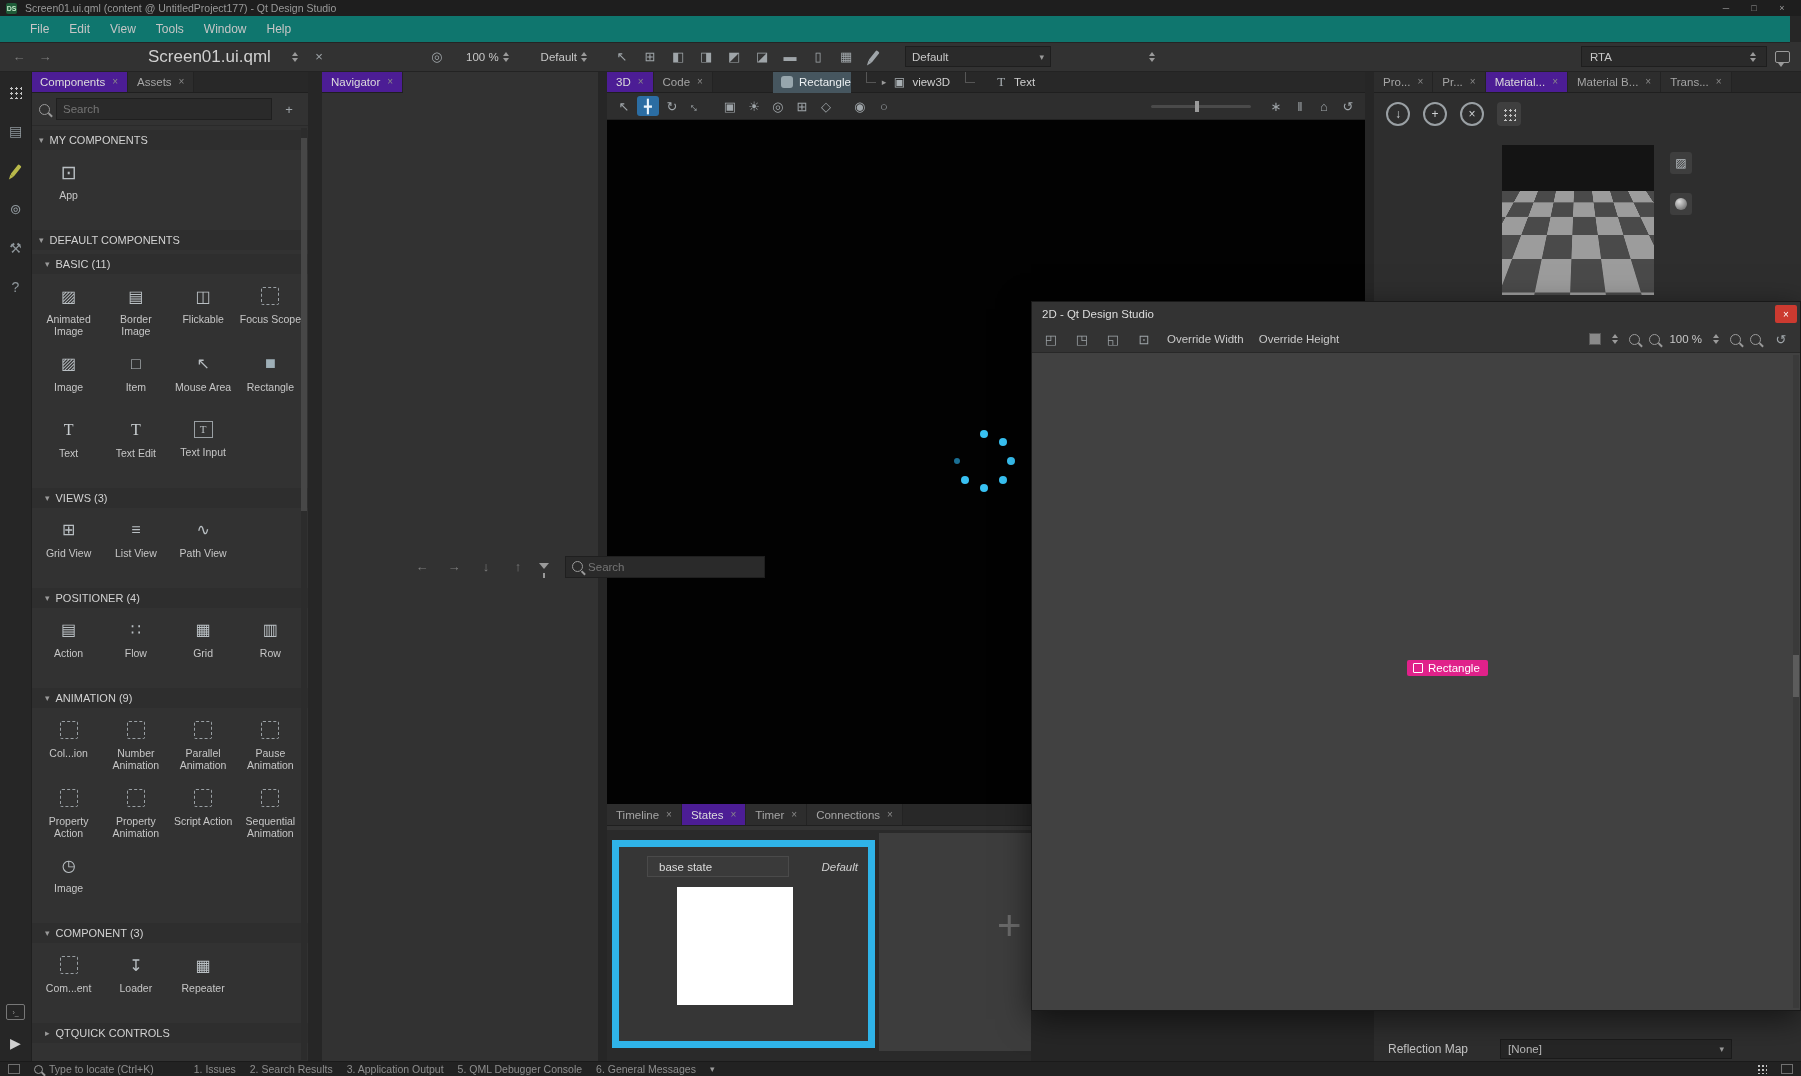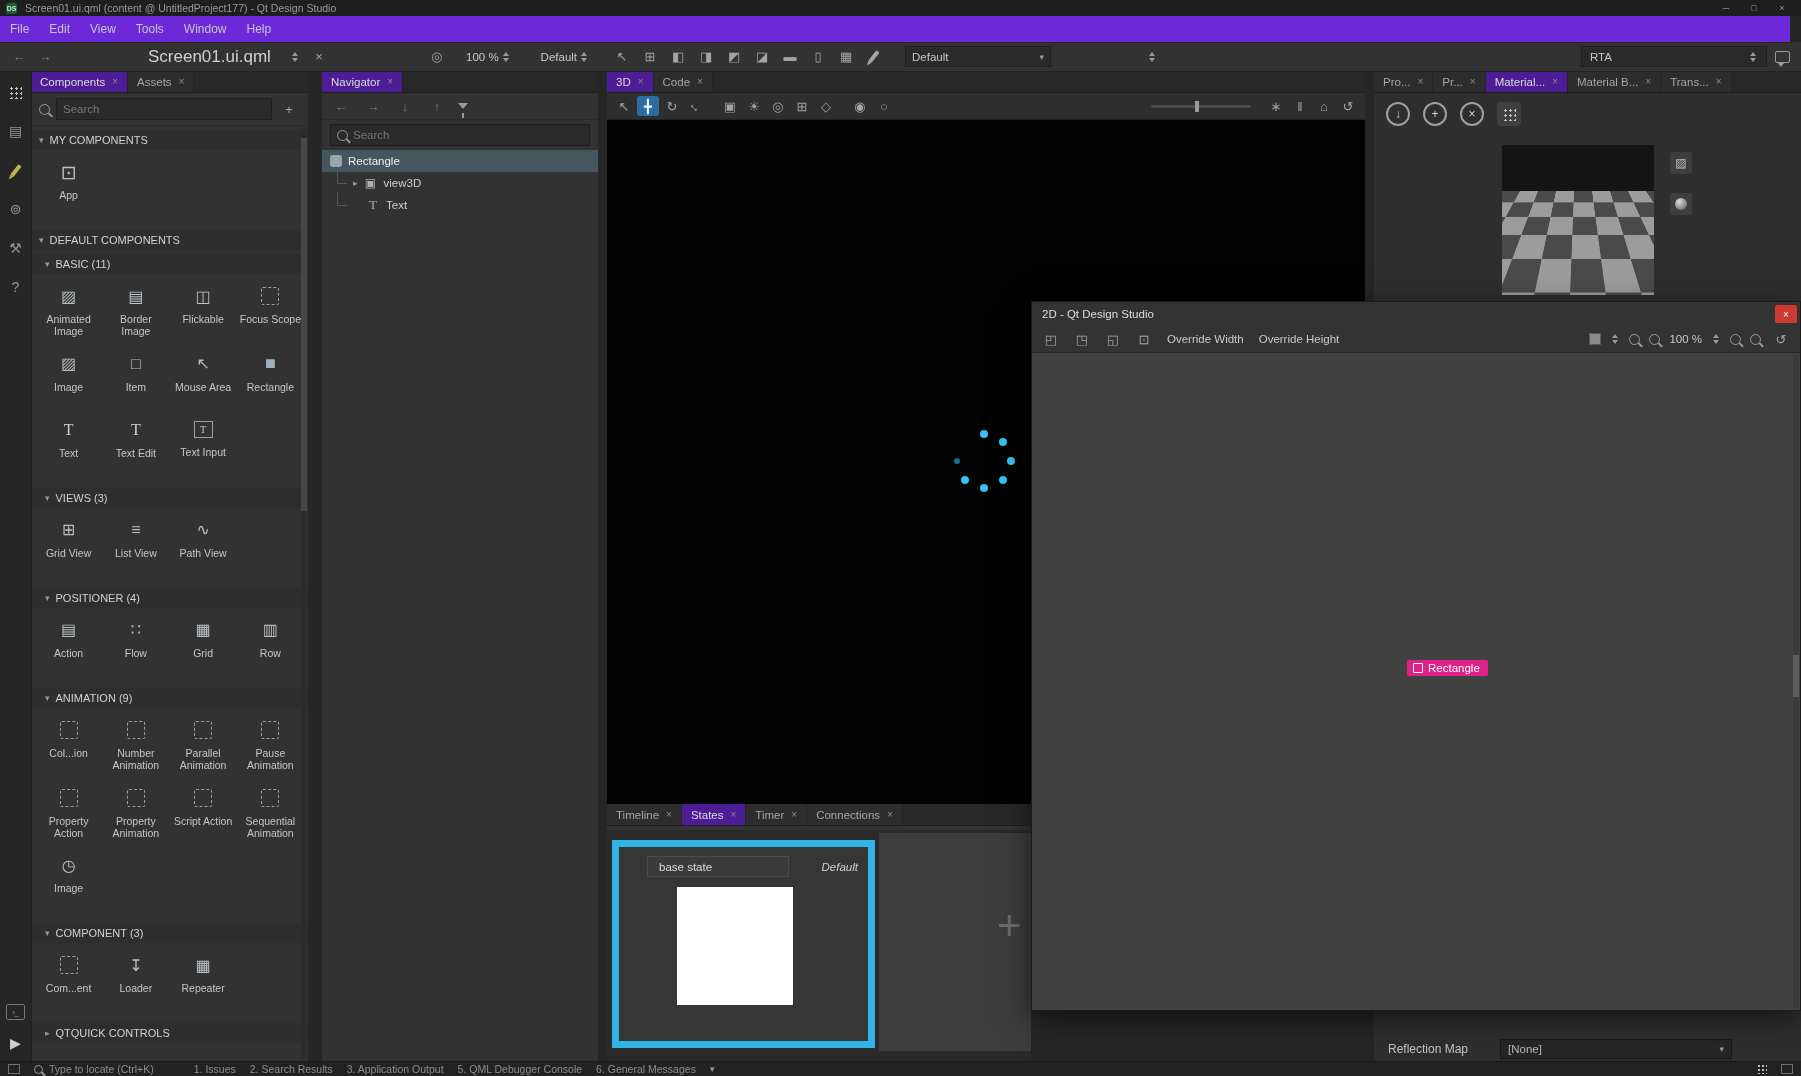"File" #menubar { background: #6d28d9 -> #0f766e; padding-left: 0 -> 20px }
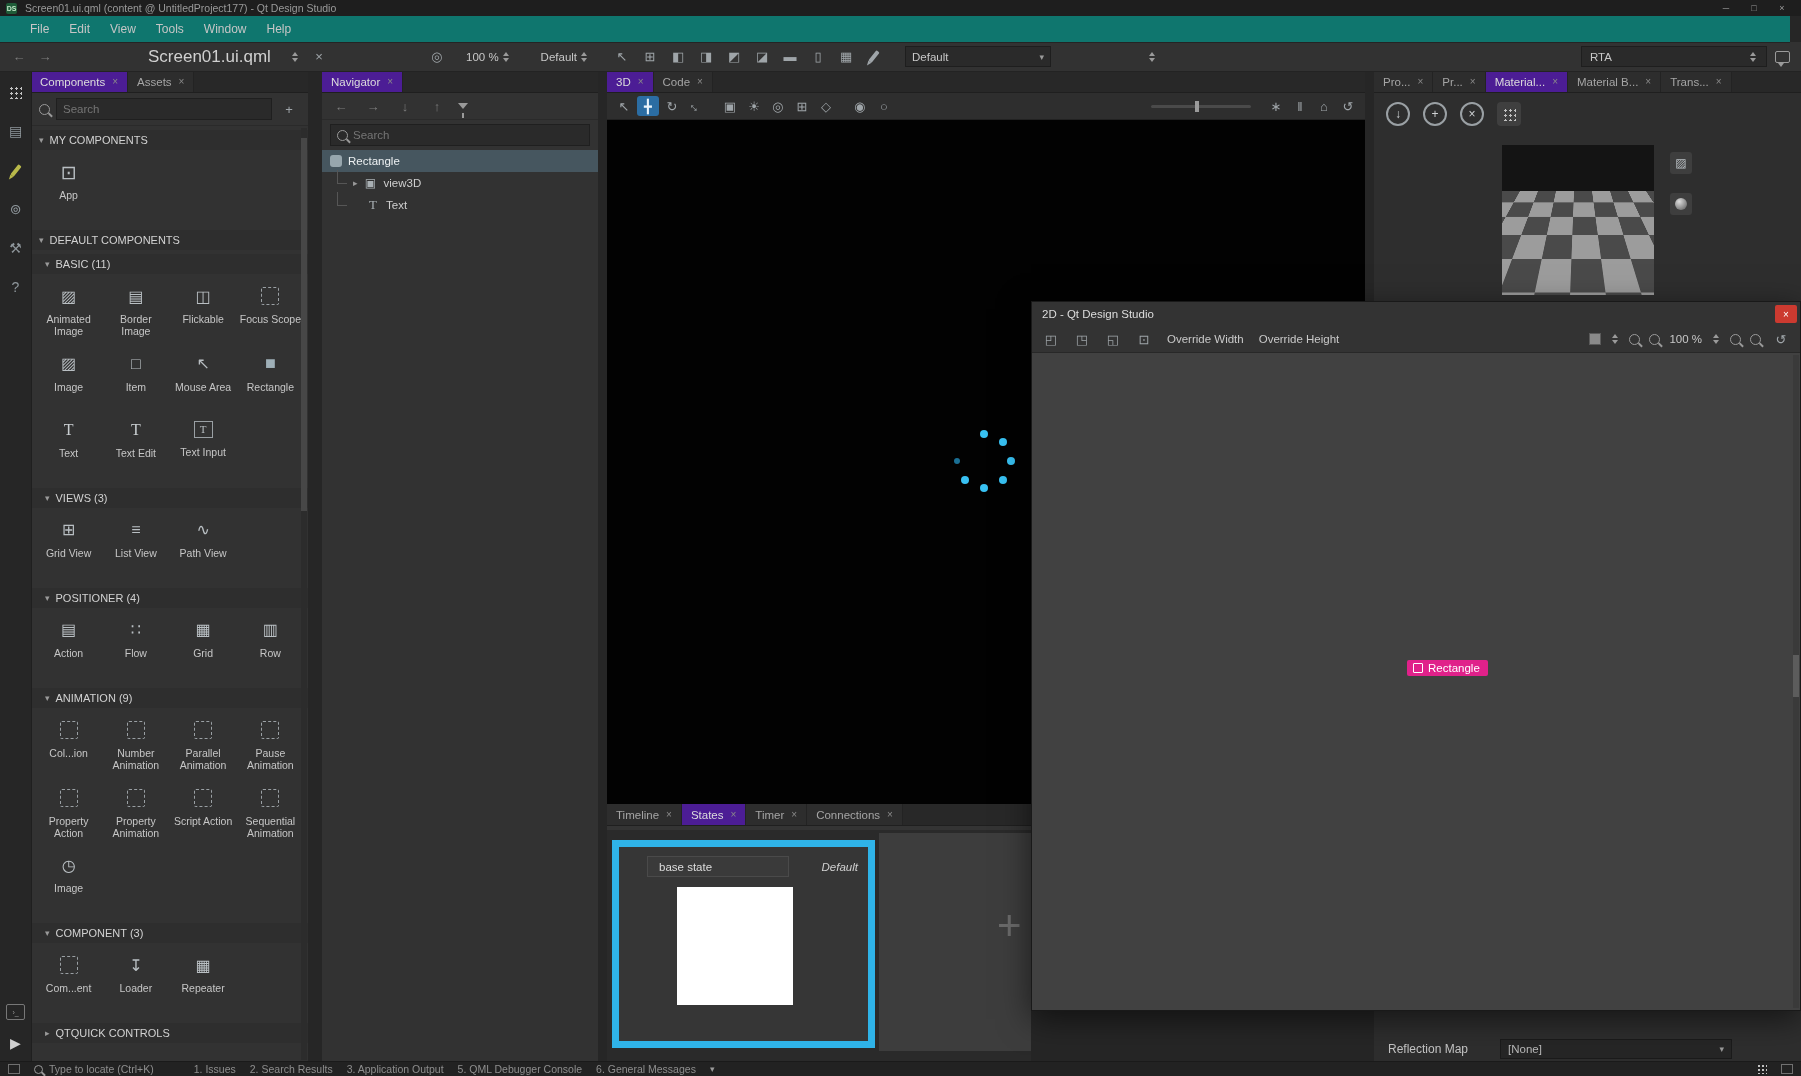"Navigator" #navigator { flex-direction: column -> row }
